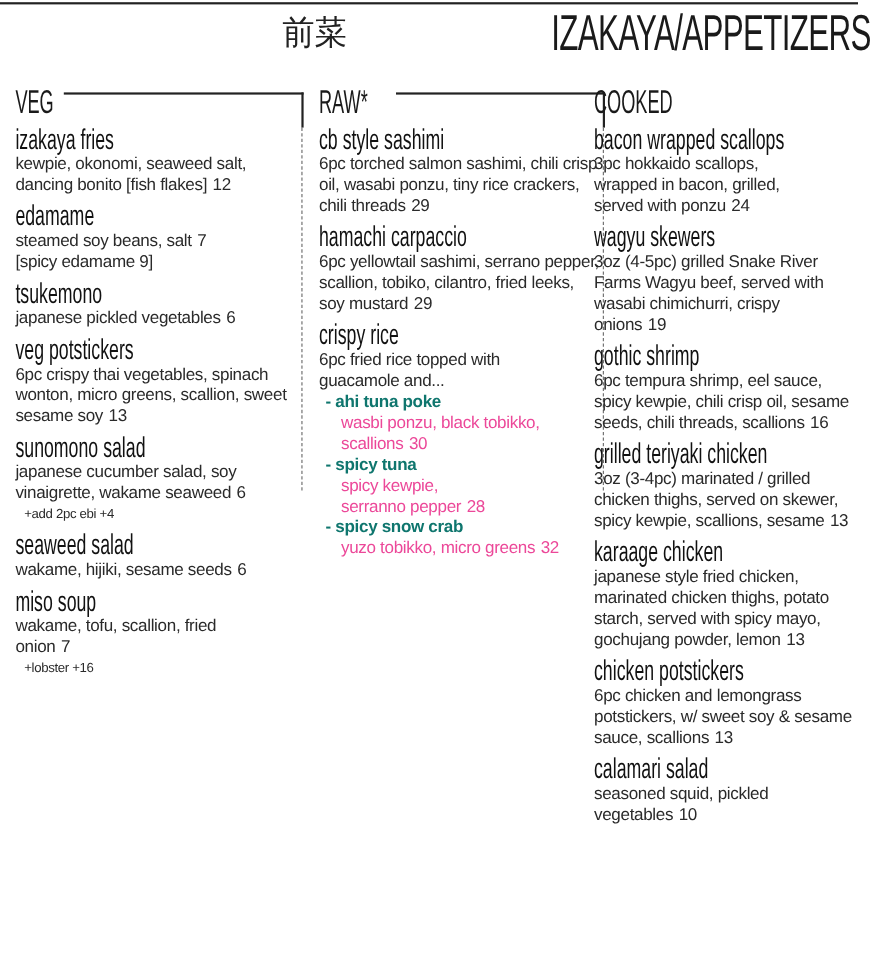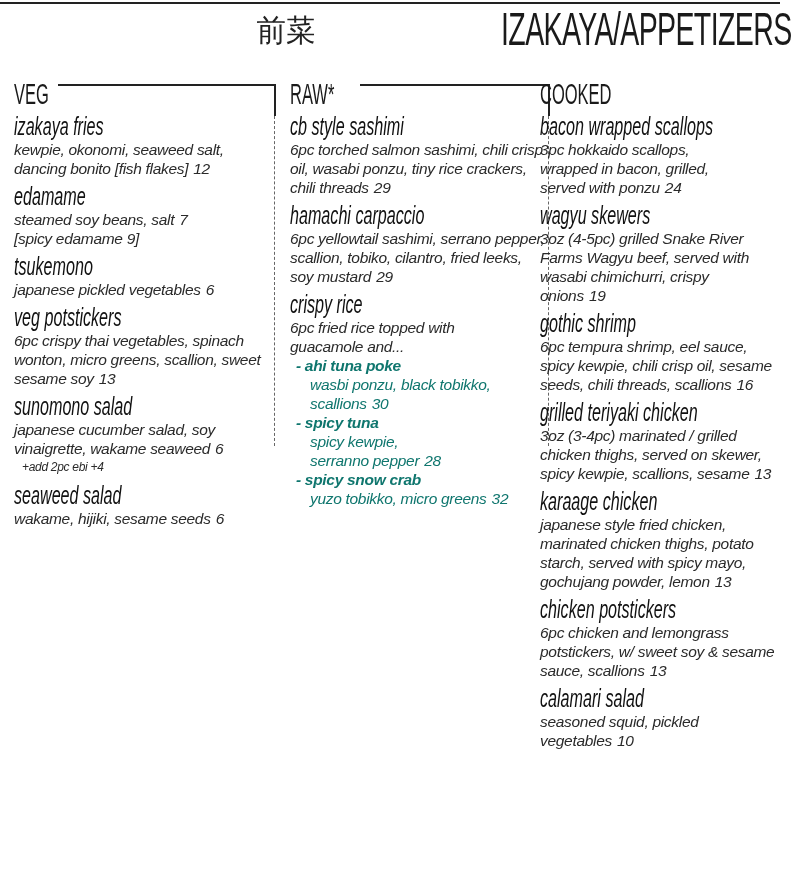"izakaya fries" .item { font-style: italic -> none }
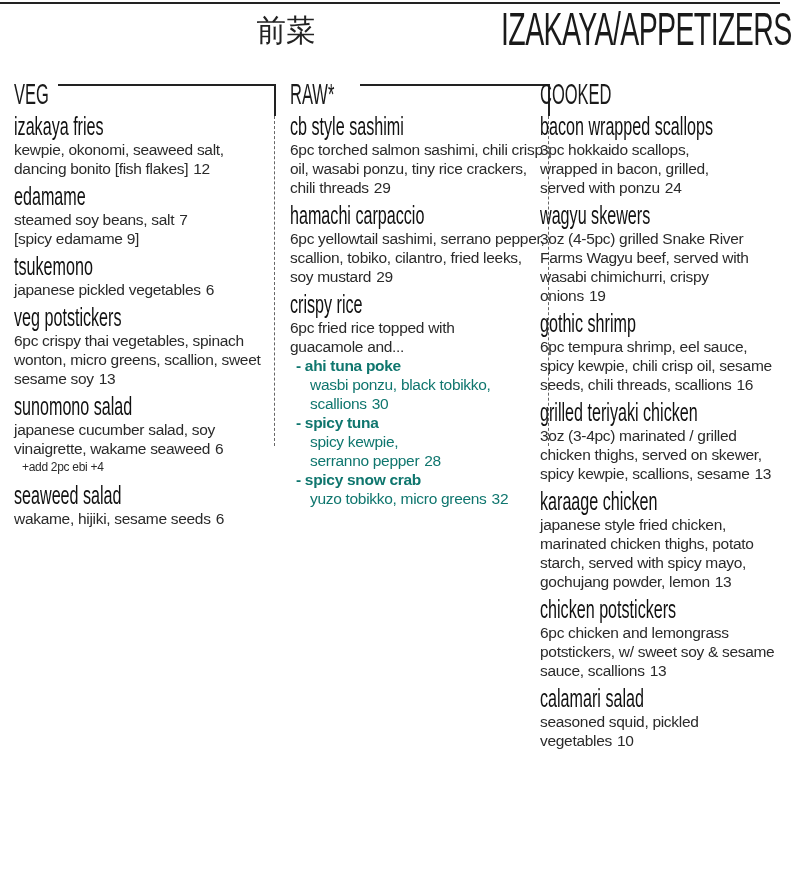"wasbi ponzu, black tobikko, scallions" .sub-desc { color: #0f766e -> #ec4899 }
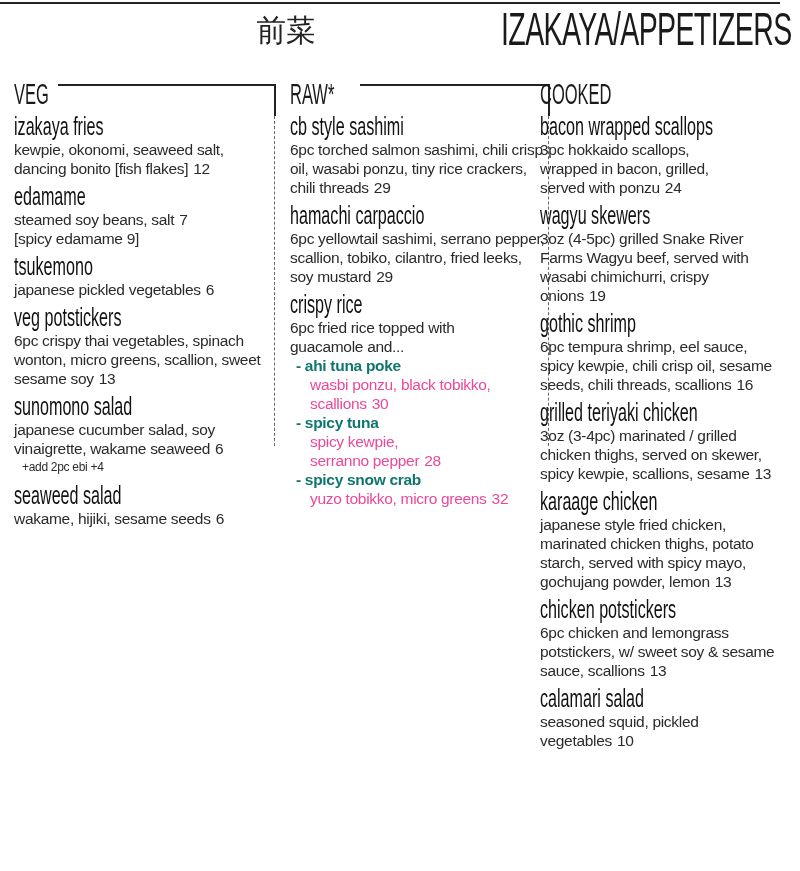"miso soup" div.item { html: none -> <div> <div><span>miso soup</span></div> <div><span>wakame, tofu, scallion, fried onion</span><span>7</span></div> <div>+lobster +16</div> </div> }
